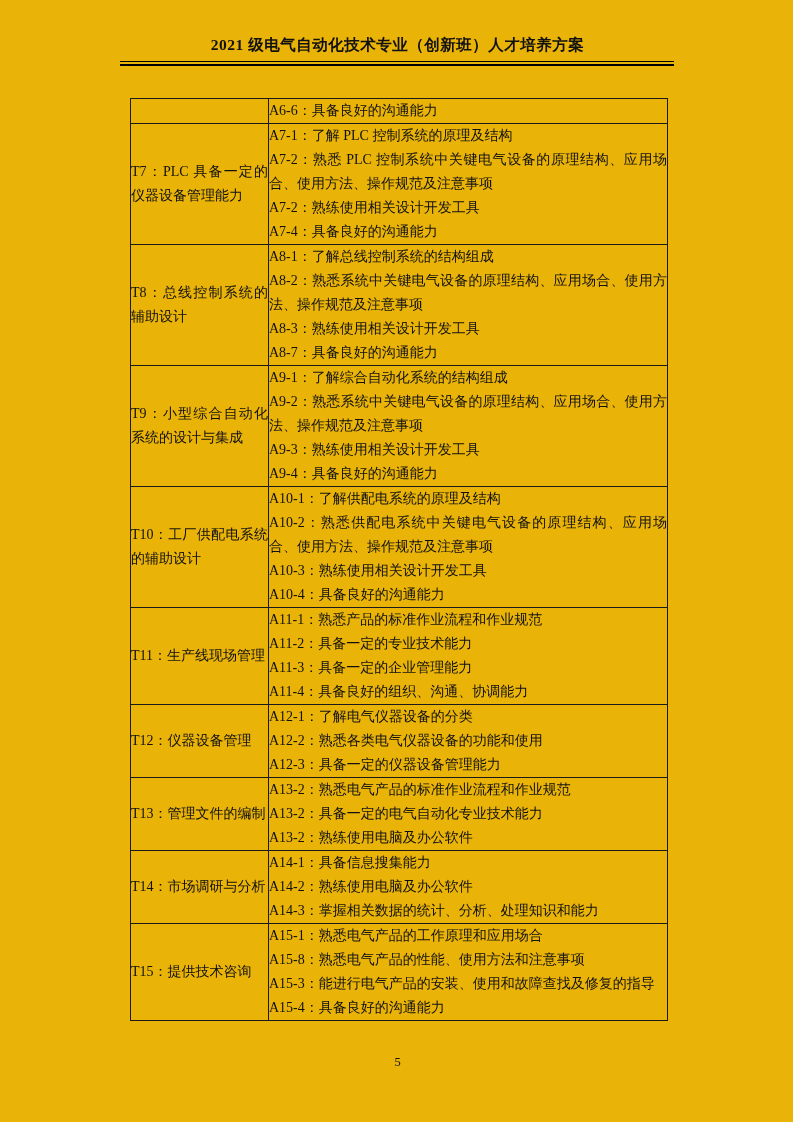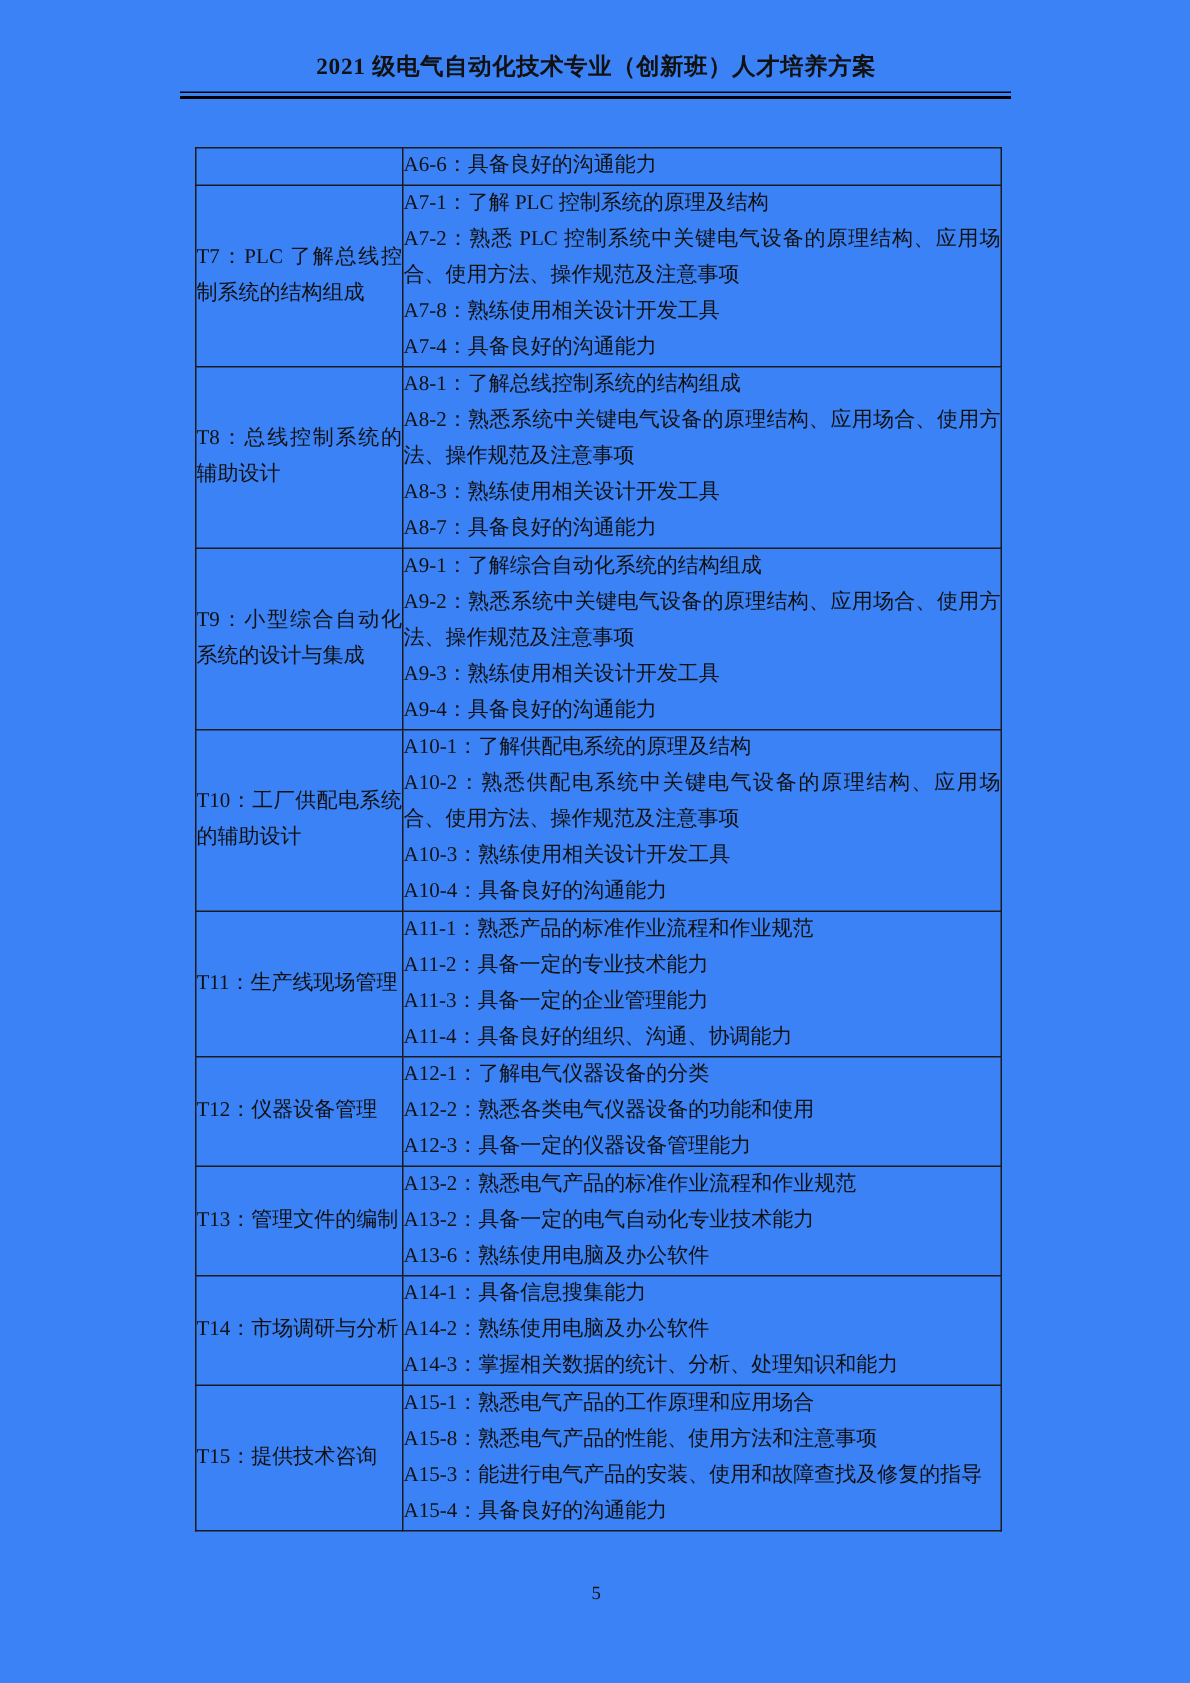"2021 级电气自动化技术专业（创新班）人才培养方案" .page { background: #3b82f6 -> #eab308 }
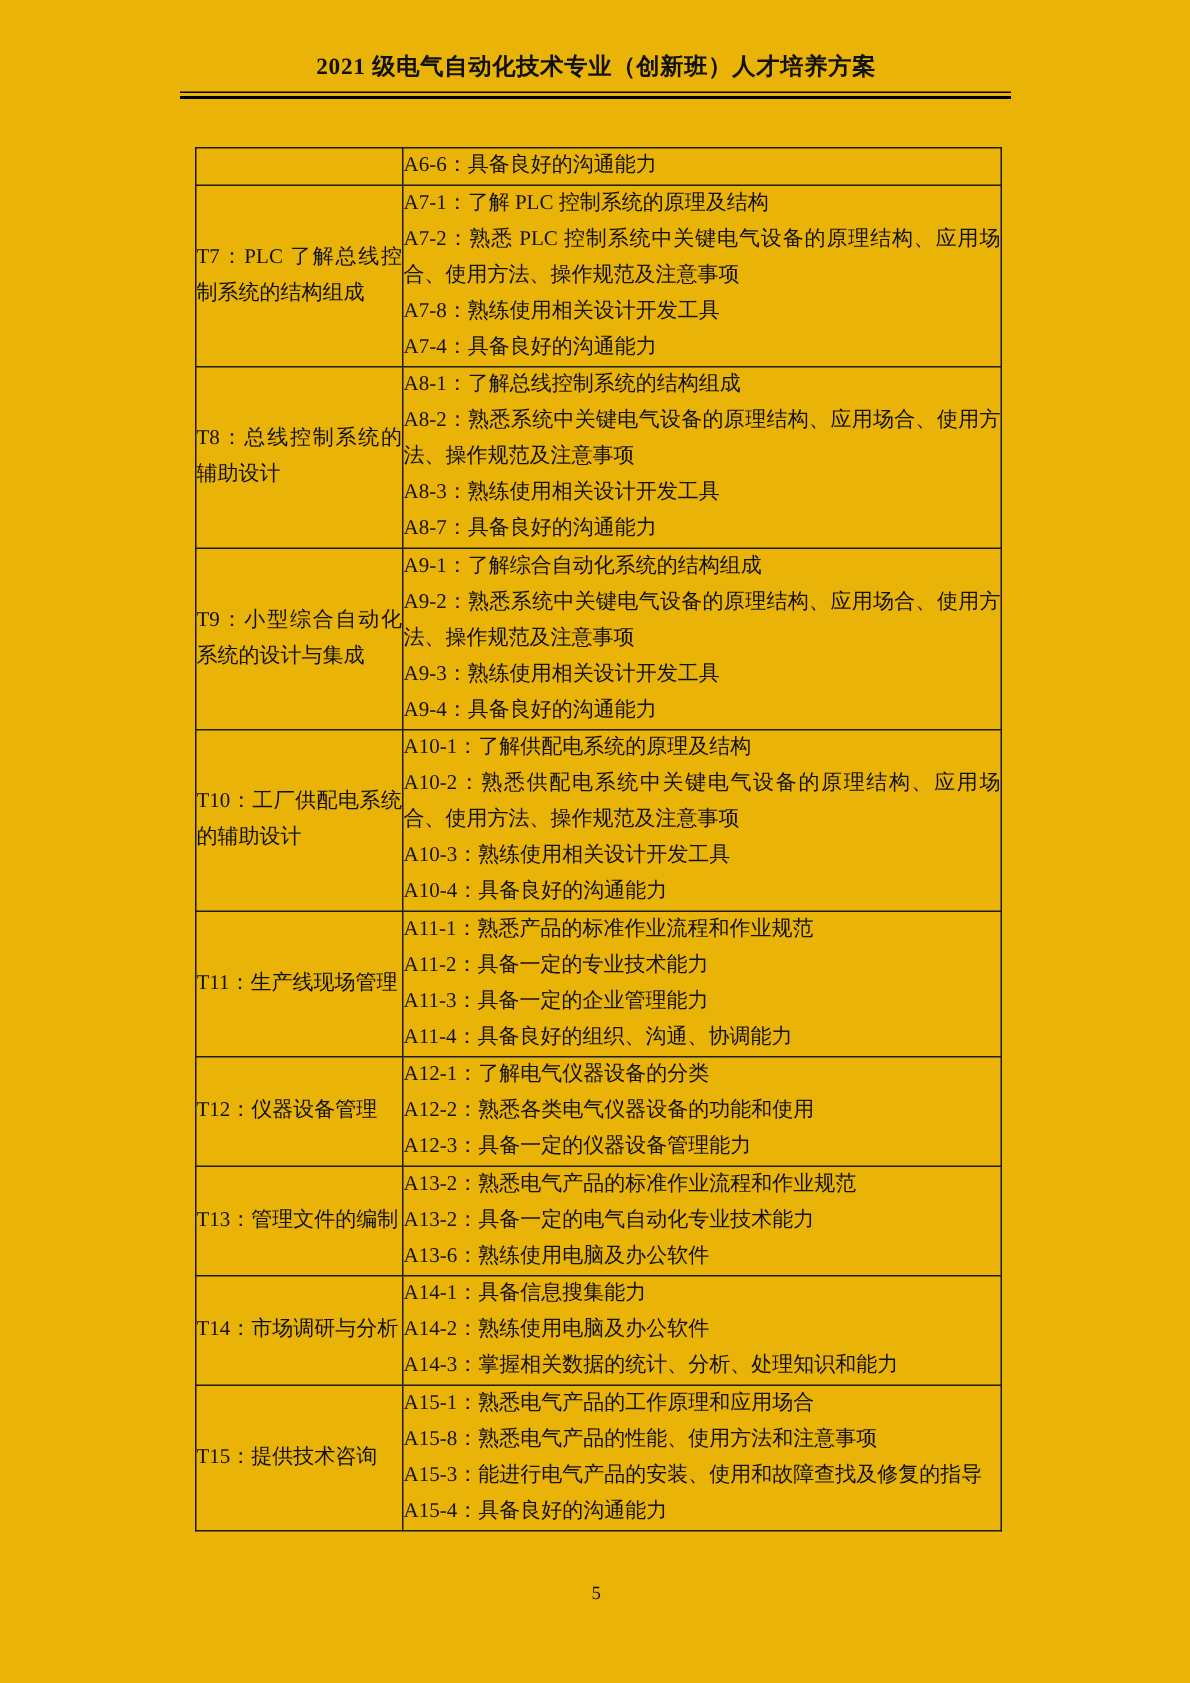"T7：PLC 了解总线控制系统的结构组成" div.task-label { text: 了解总线控制系统的结构组成 -> 具备一定的仪器设备管理能力 }
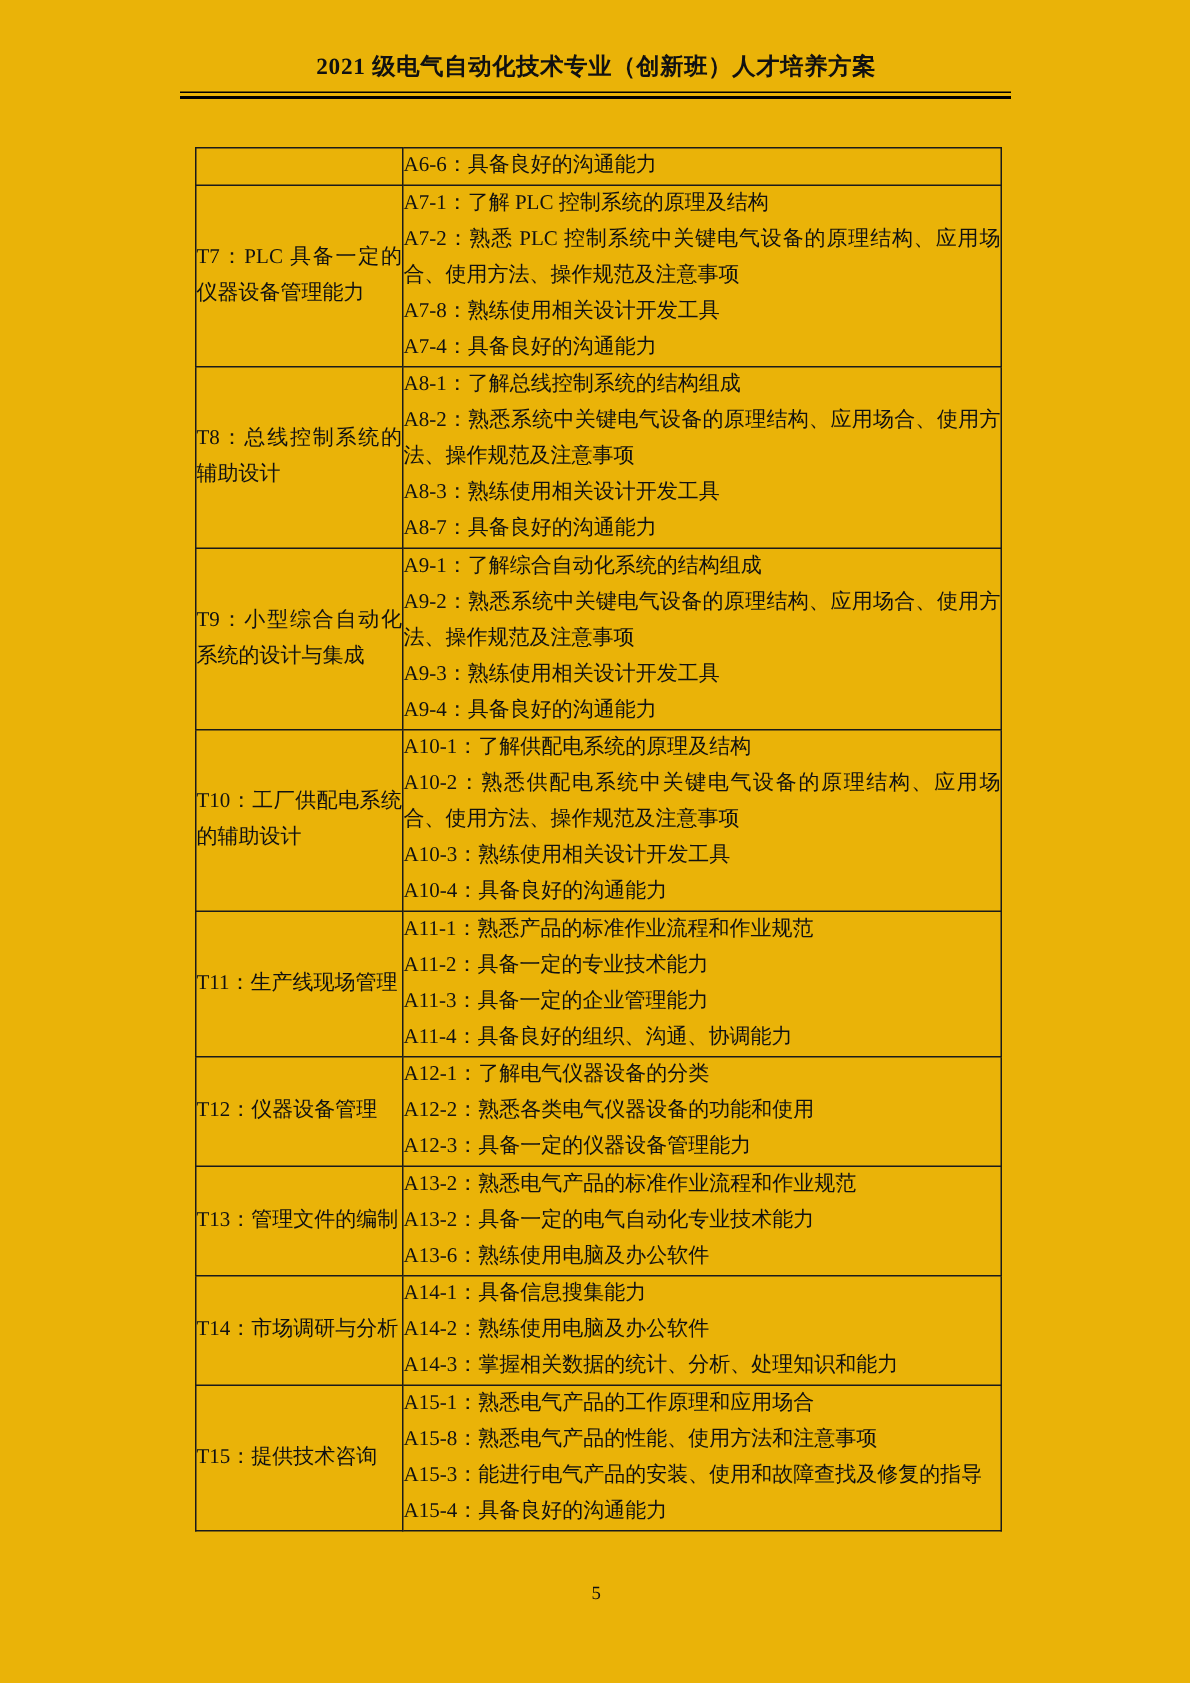"A7-8：熟练使用相关设计开发工具" div.ability-item { text: A7-8 -> A7-2 }
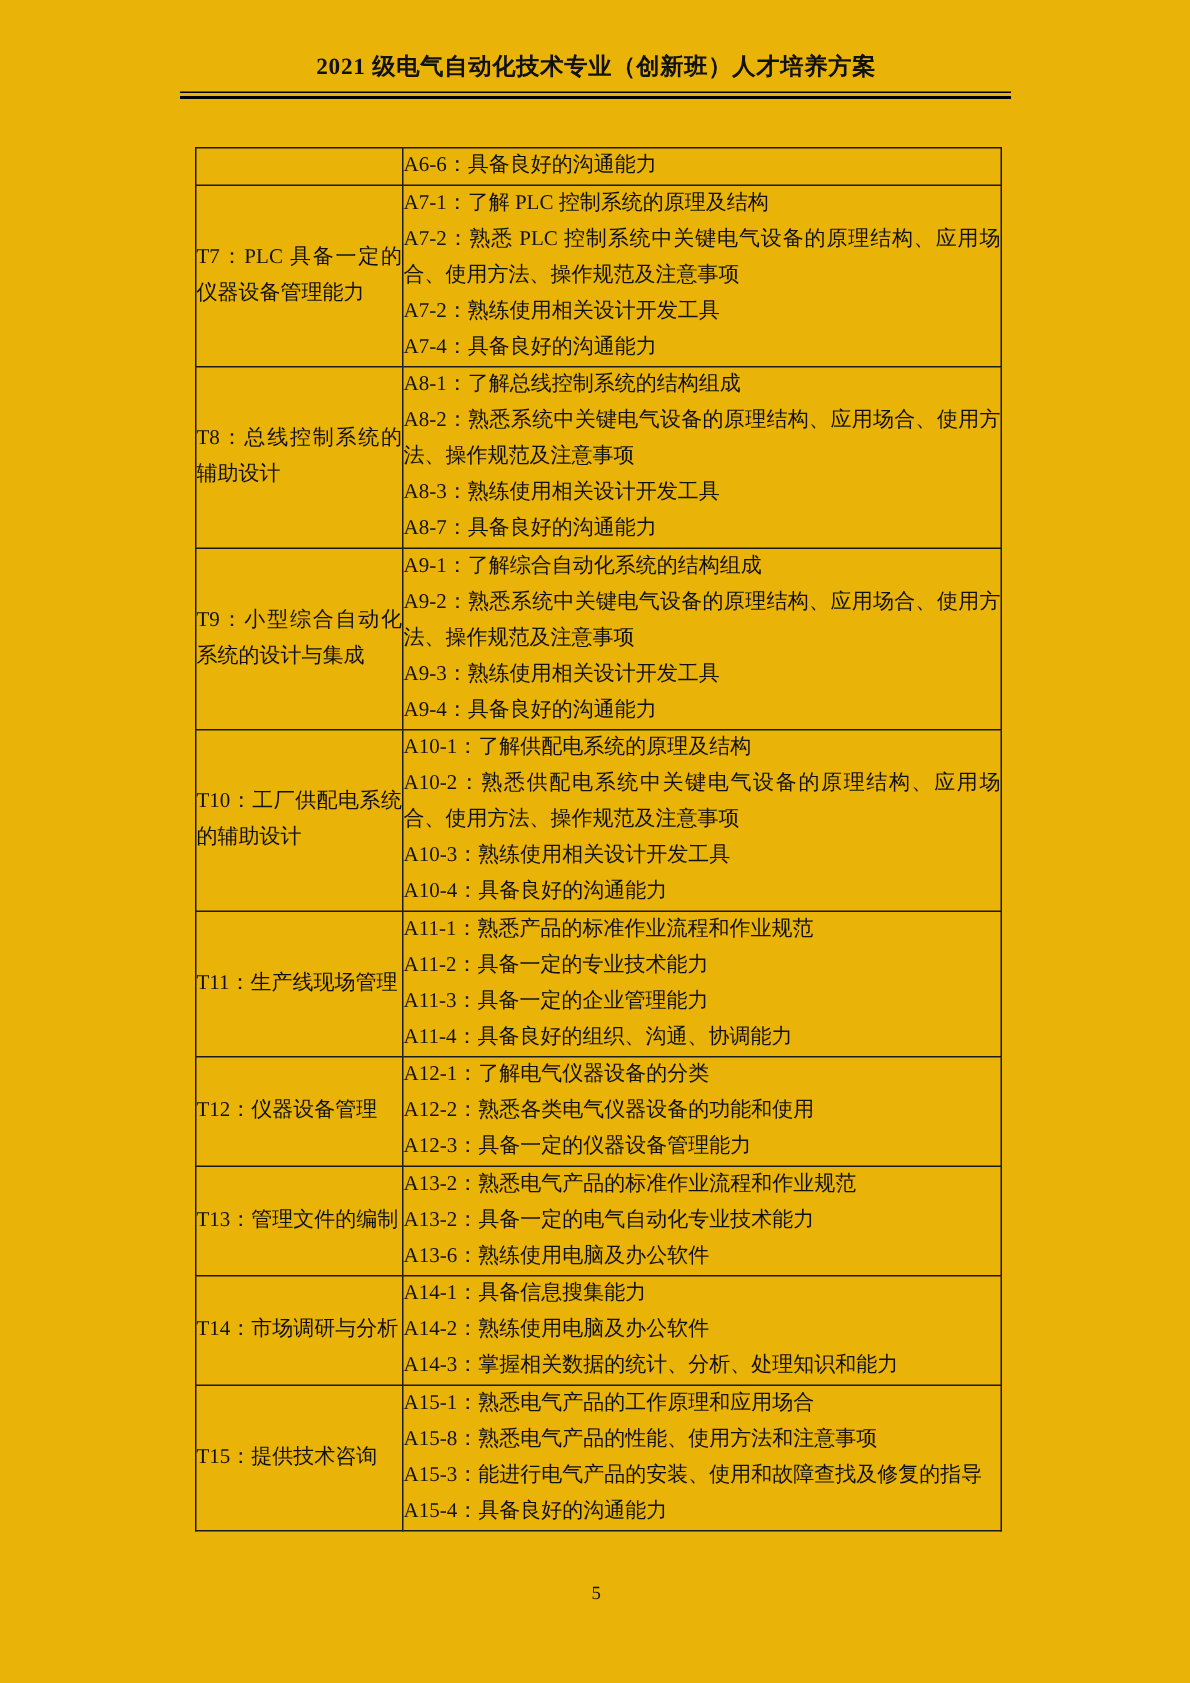"A13-6：熟练使用电脑及办公软件" div.ability-item { text: A13-6 -> A13-2 }
